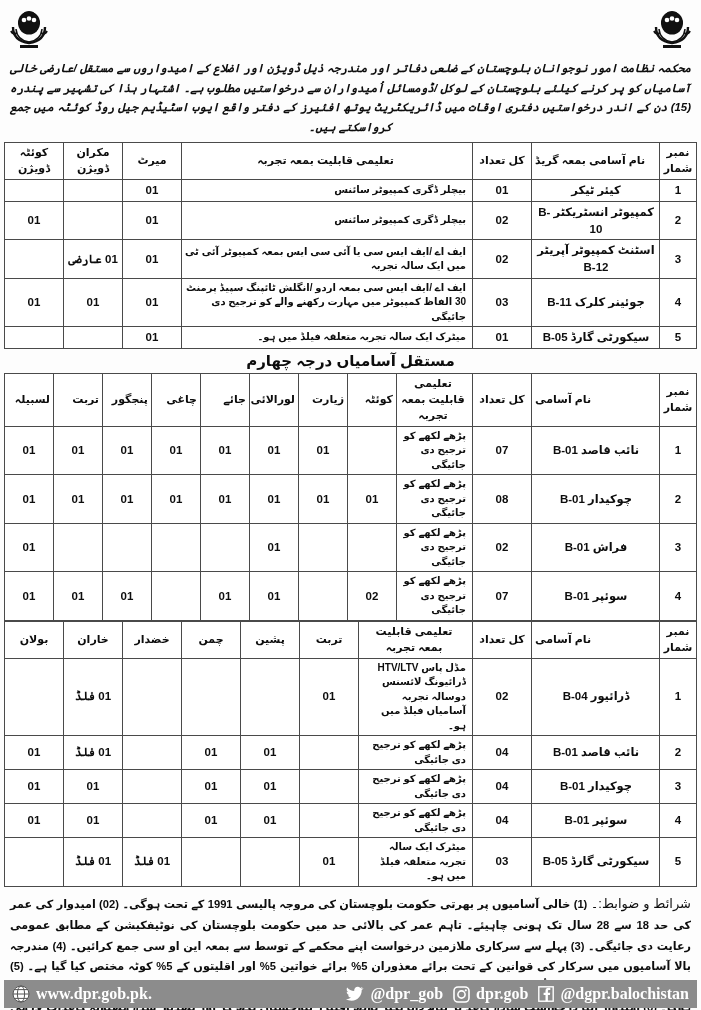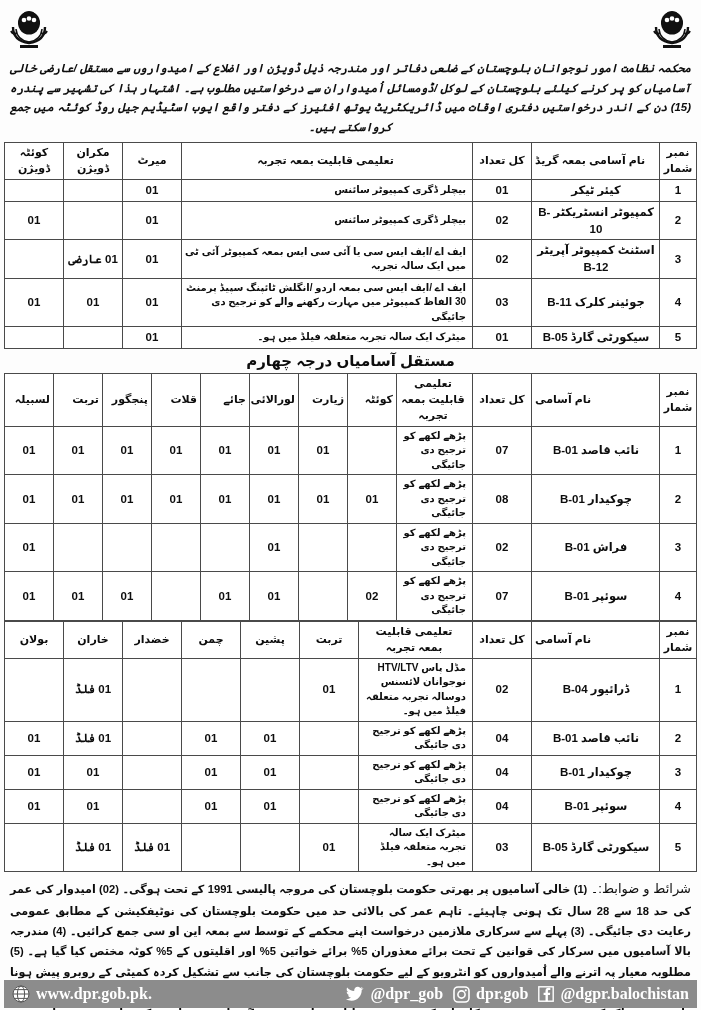"قلات" th.dist { text: قلات -> چاغی }
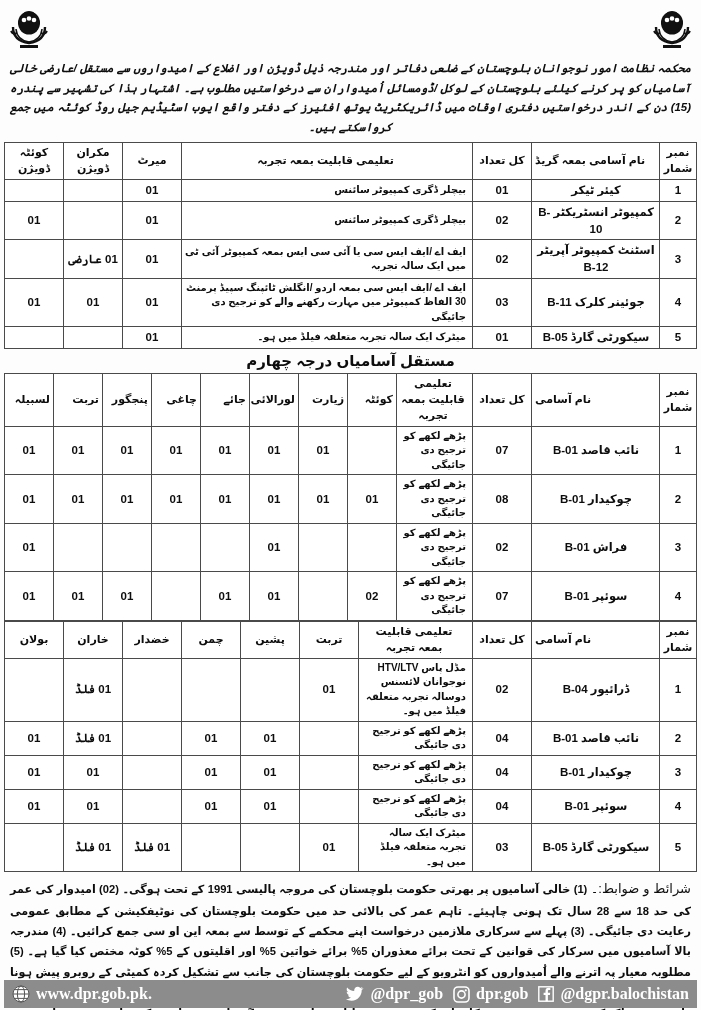"مڈل پاس HTV/LTV نوجوانان لائسنس" td.qual-cell { text: نوجوانان لائسنس دوسالہ تجربہ متعلقہ -> ڈرائیونگ لائسنس دوسالہ تجربہ آسامیاں }
